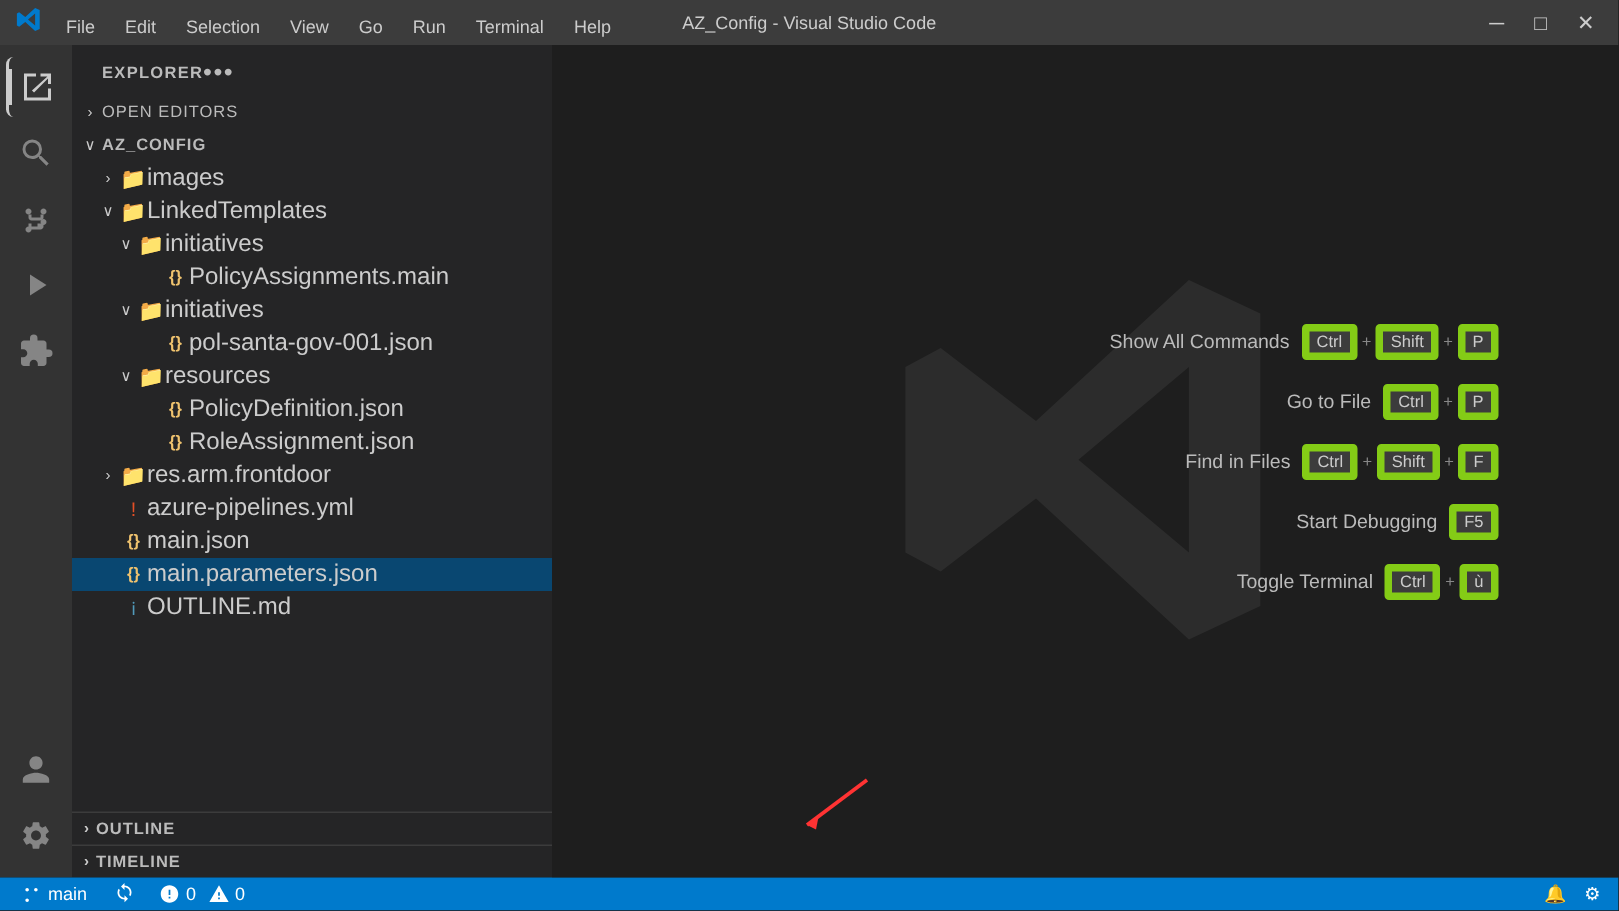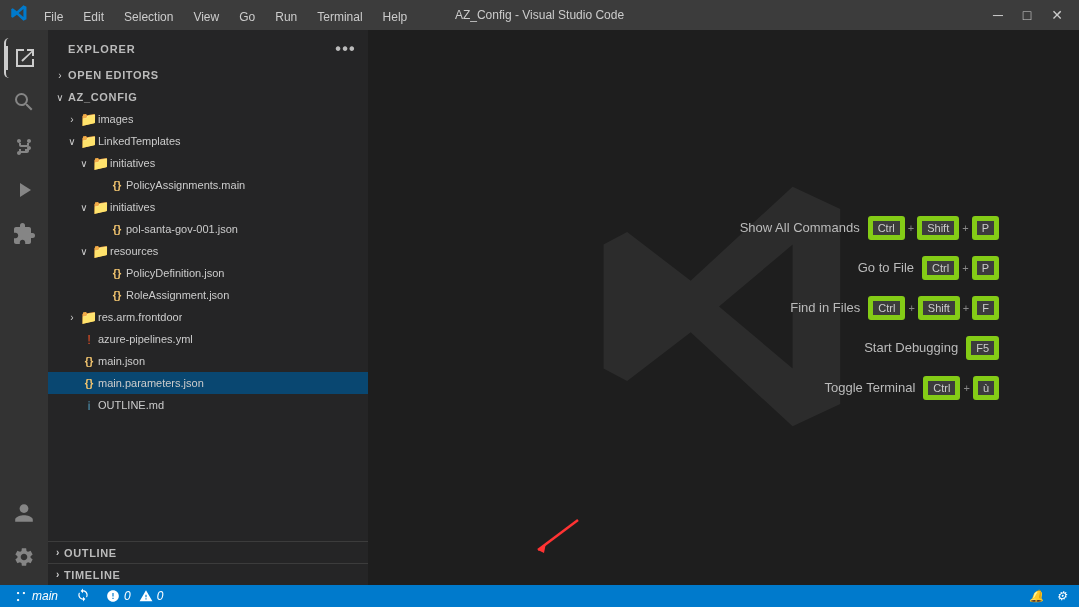"EXPLORER" #sidebar-header { justify-content: space-between -> none }
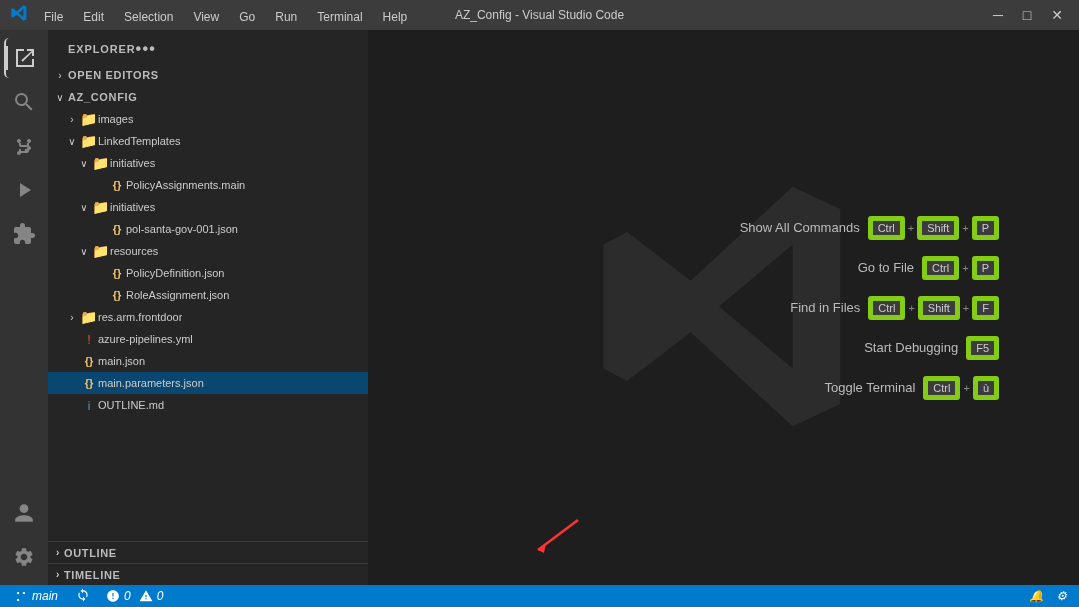"OPEN EDITORS" span.label { font-weight: bold -> normal }
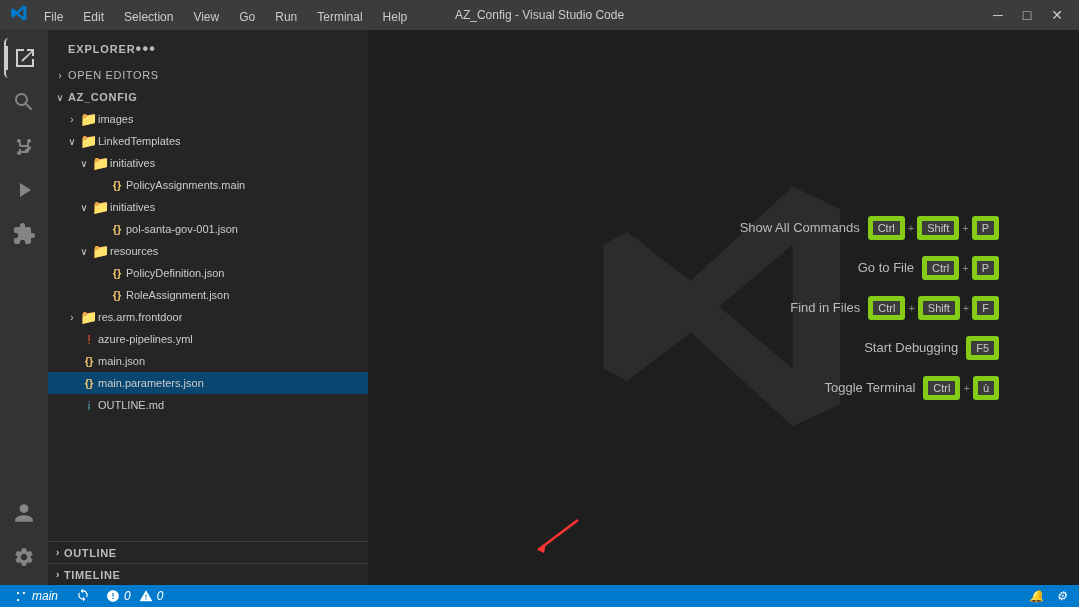"images" .tree-item .label { font-size: 11px -> 16px }
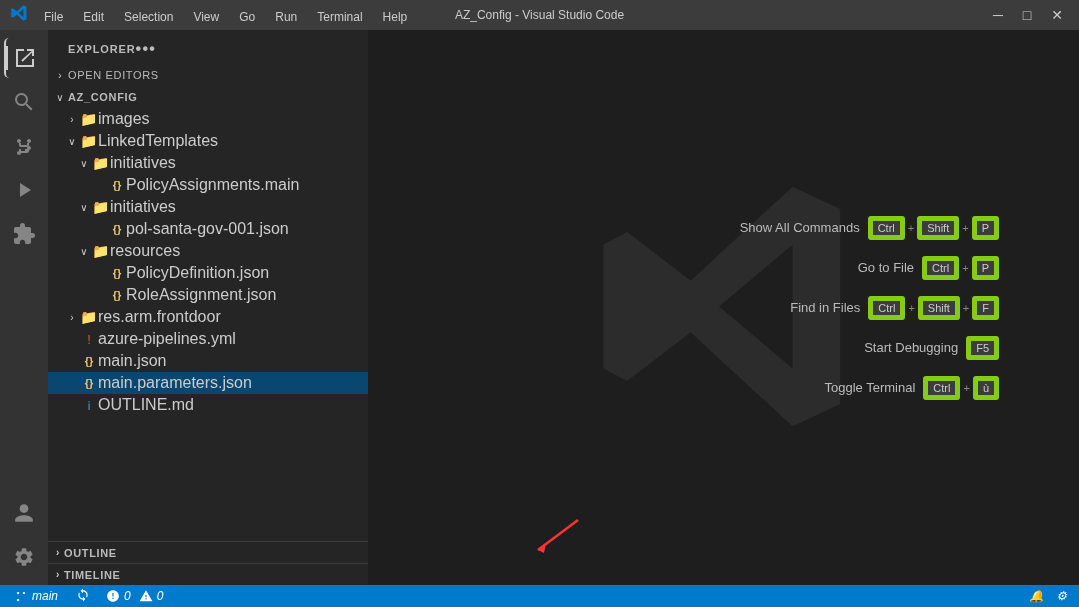"main" #statusbar { font-style: italic -> none }
